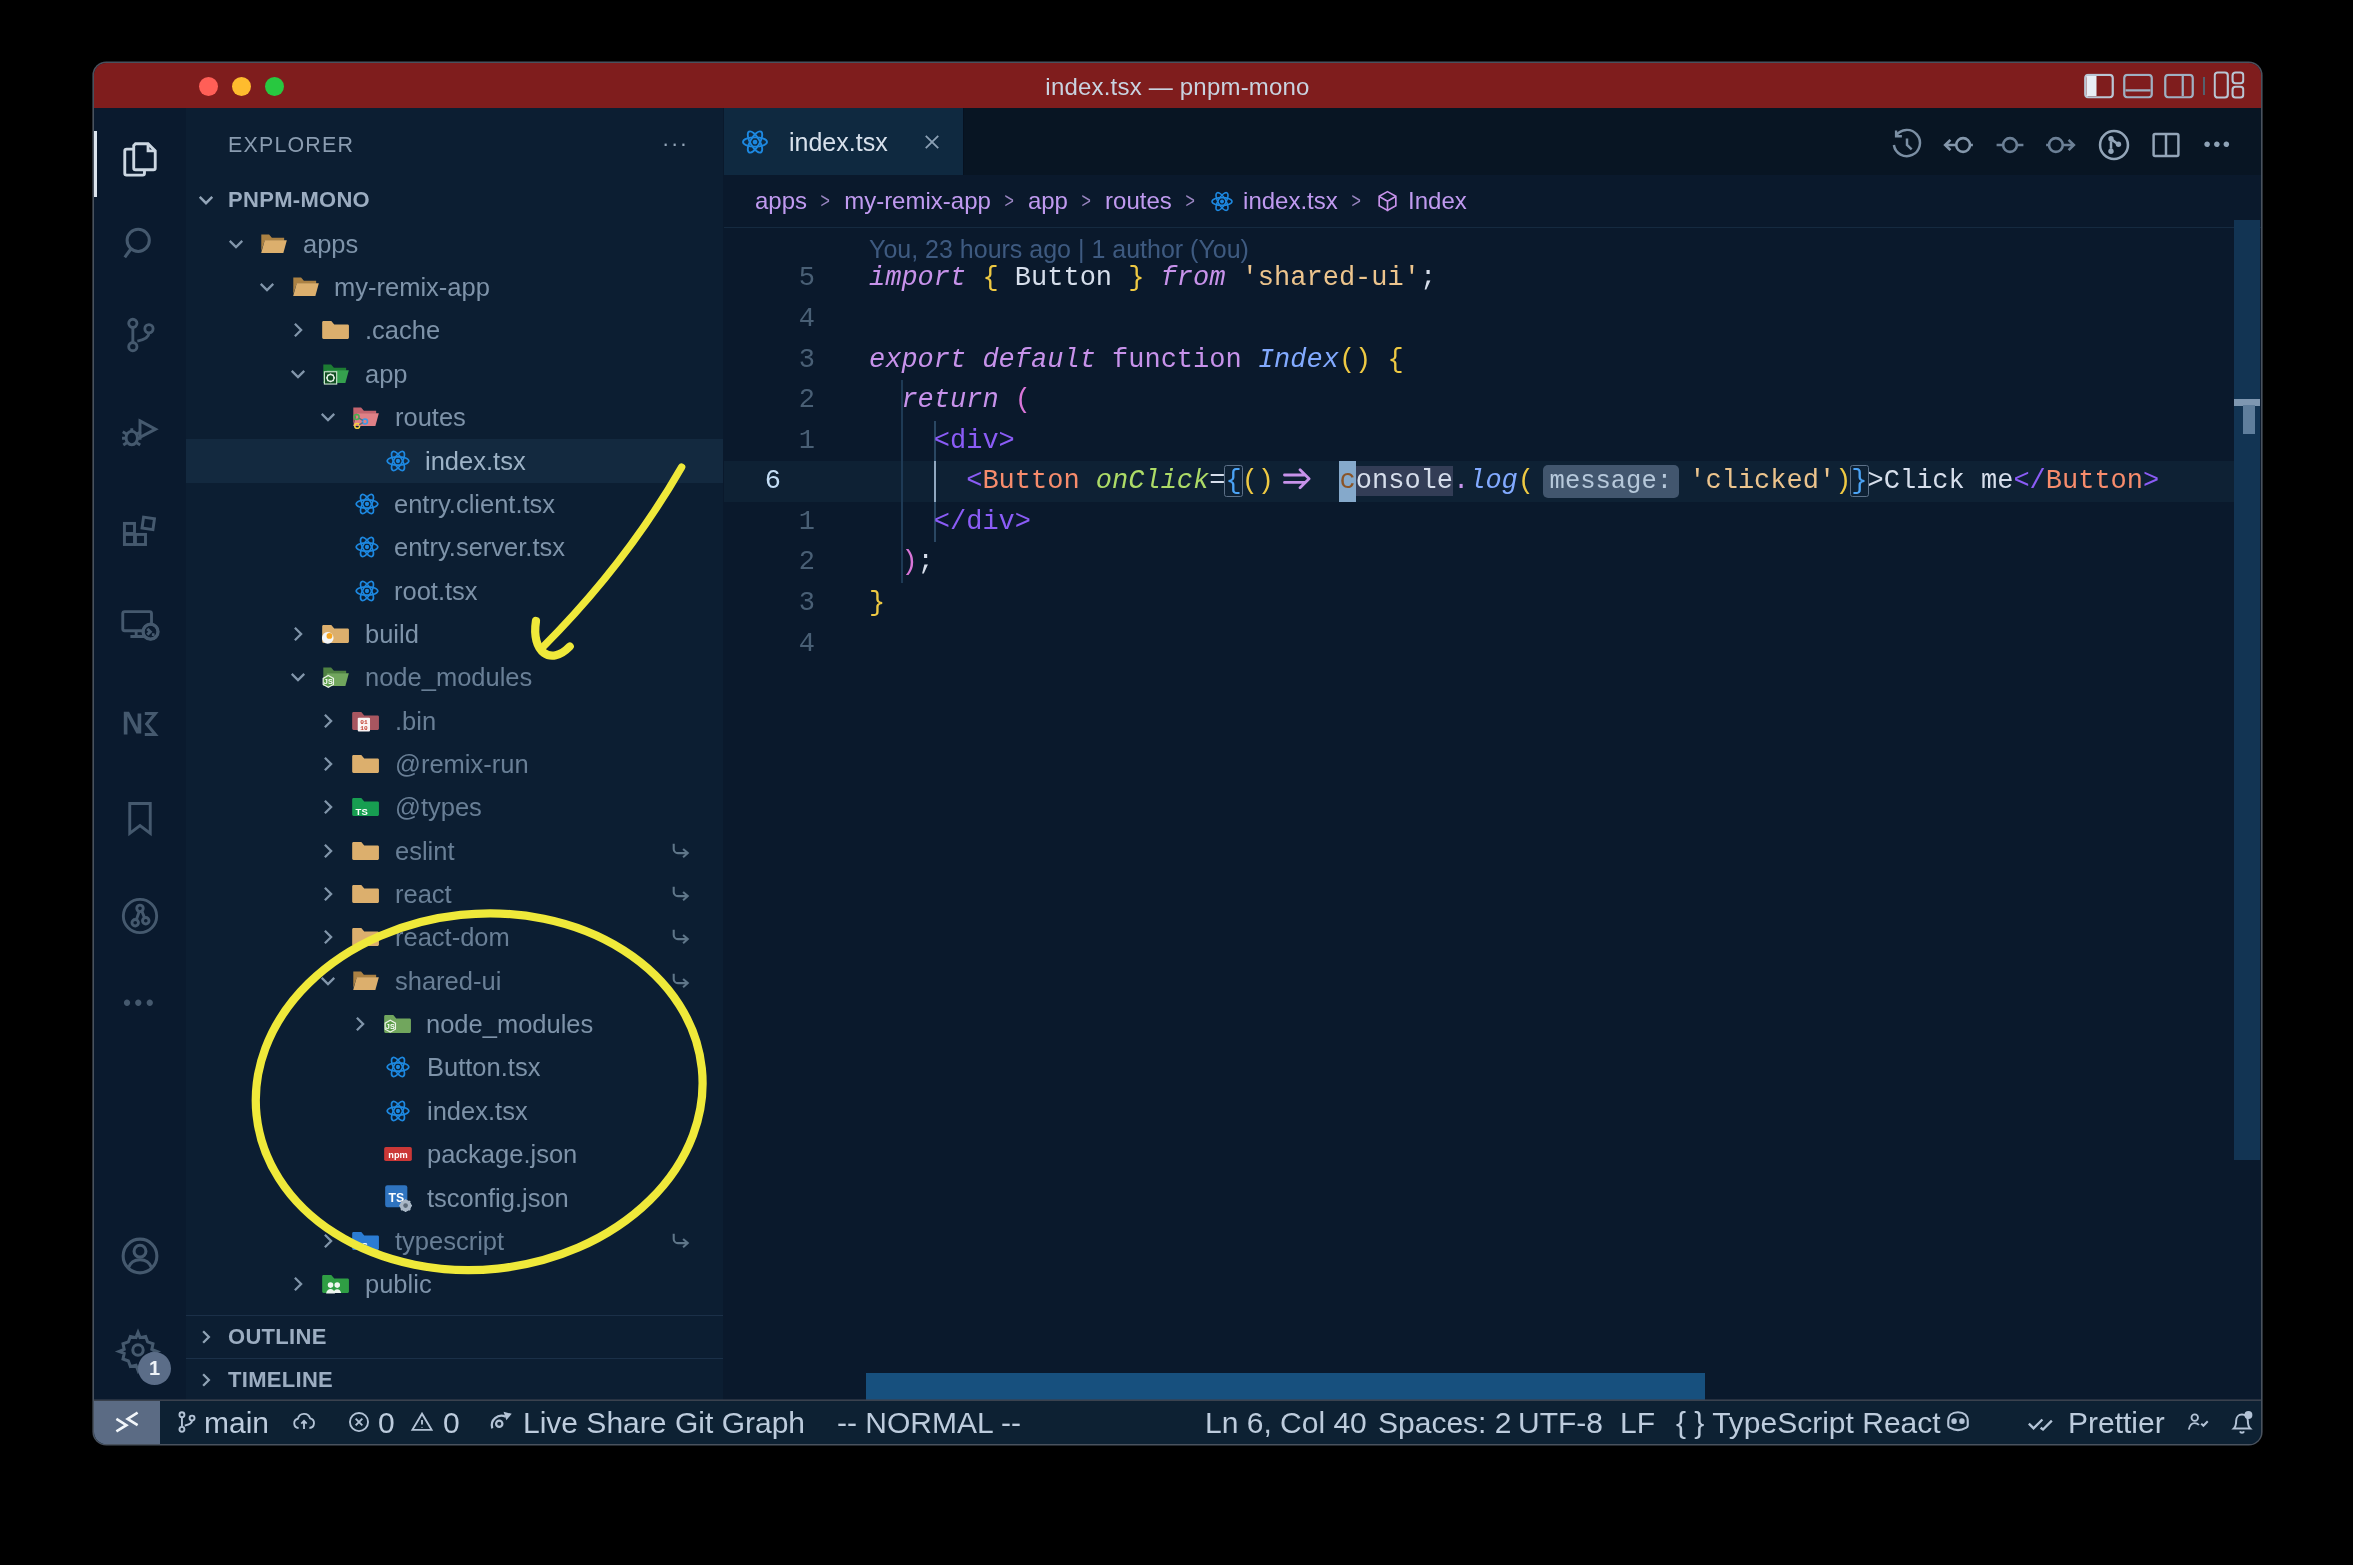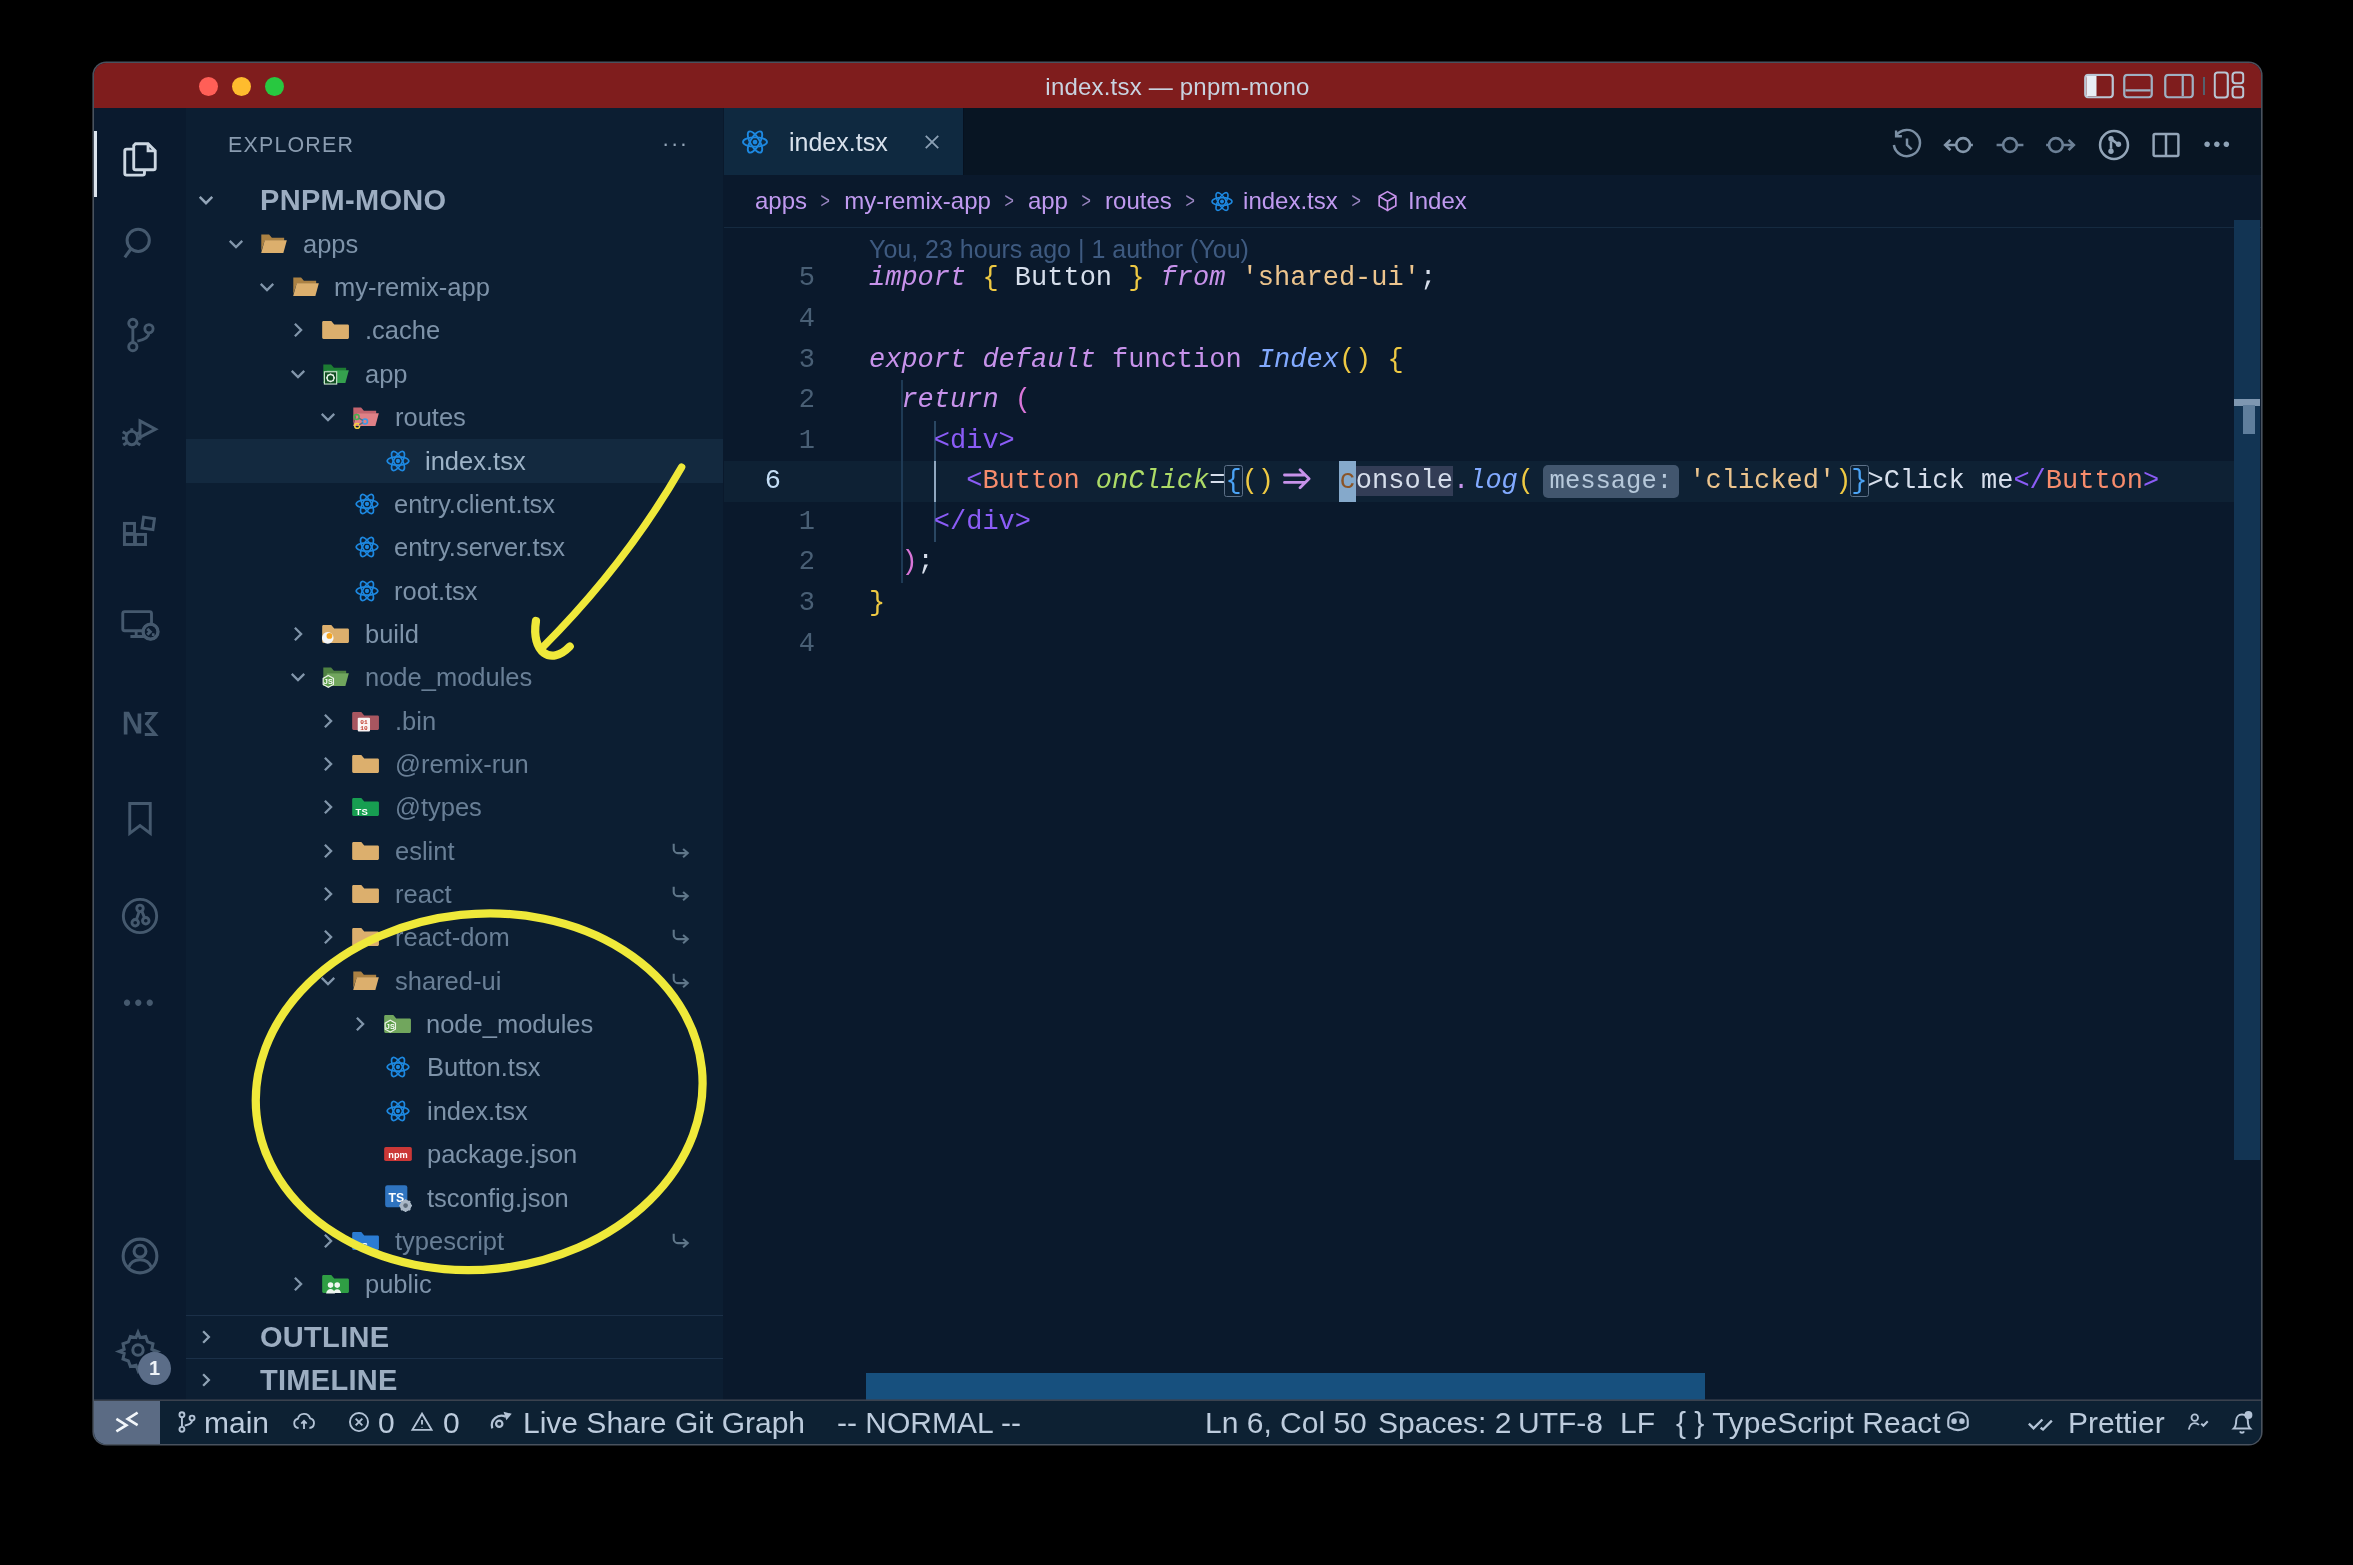"PNPM-MONO" .row .bold { font-size: 29px -> 22px; margin-left: 32px -> none }
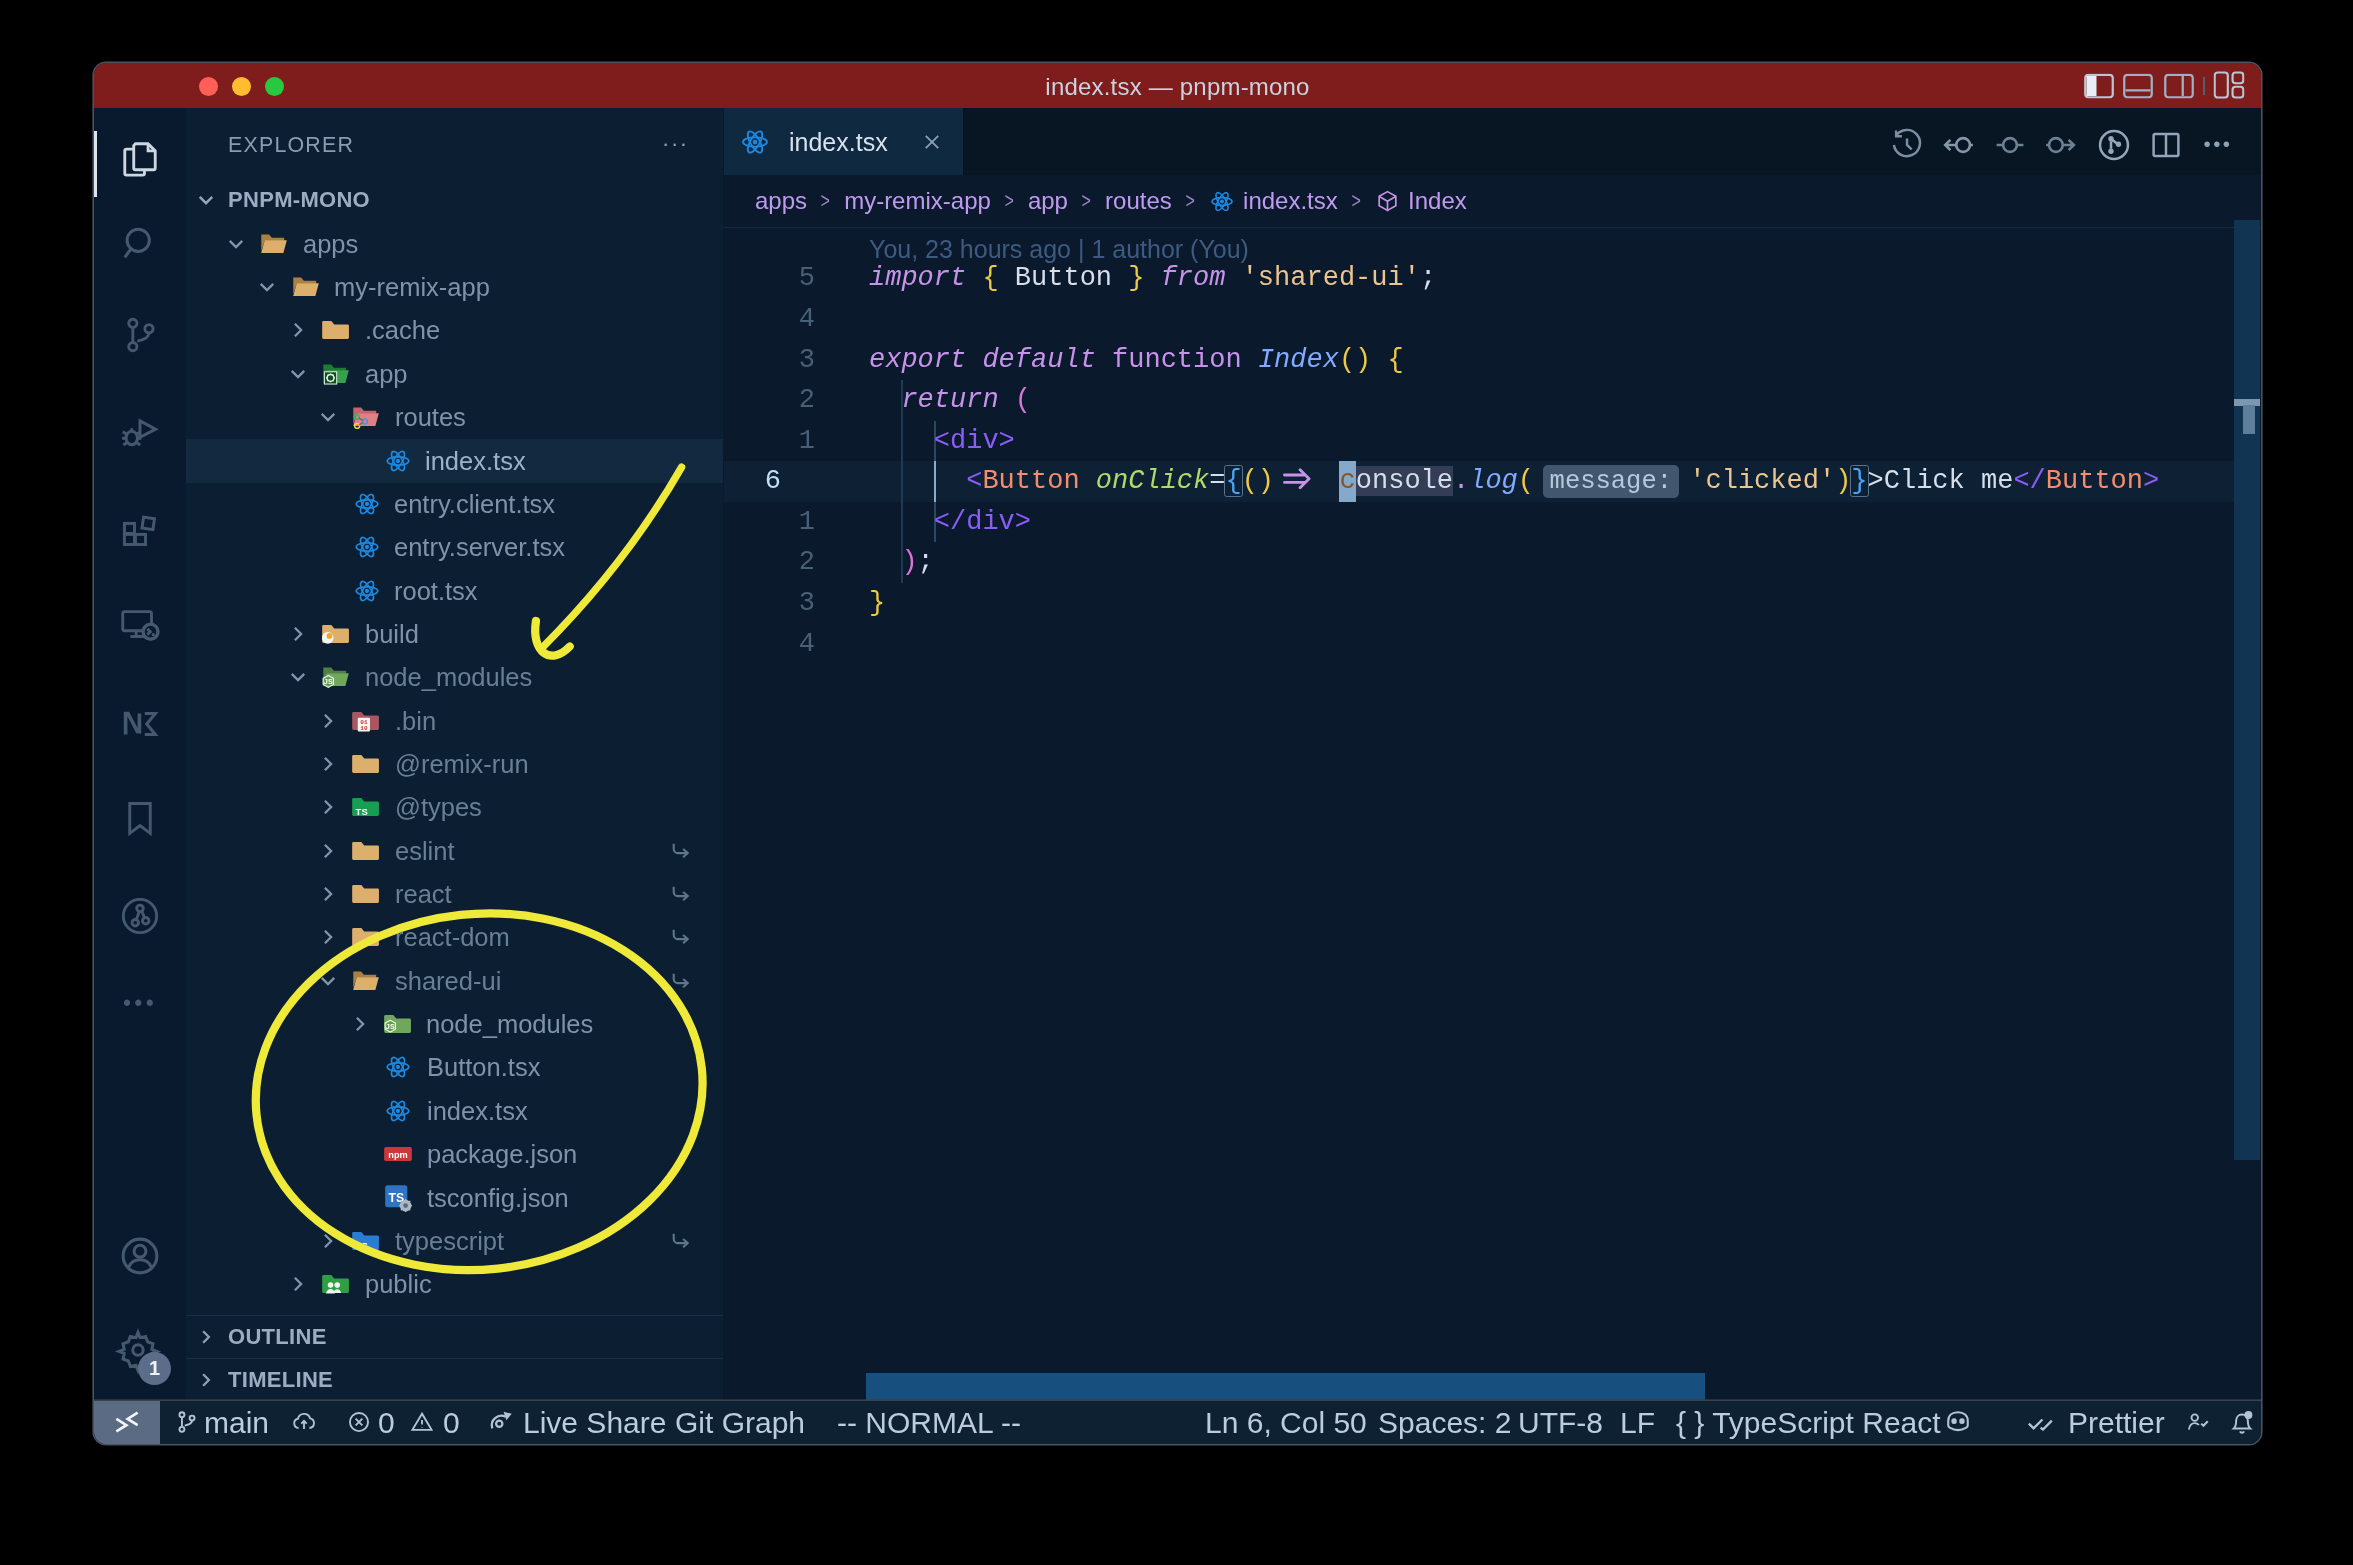"Ln 6, Col 50" span.st { text: 50 -> 40 }
